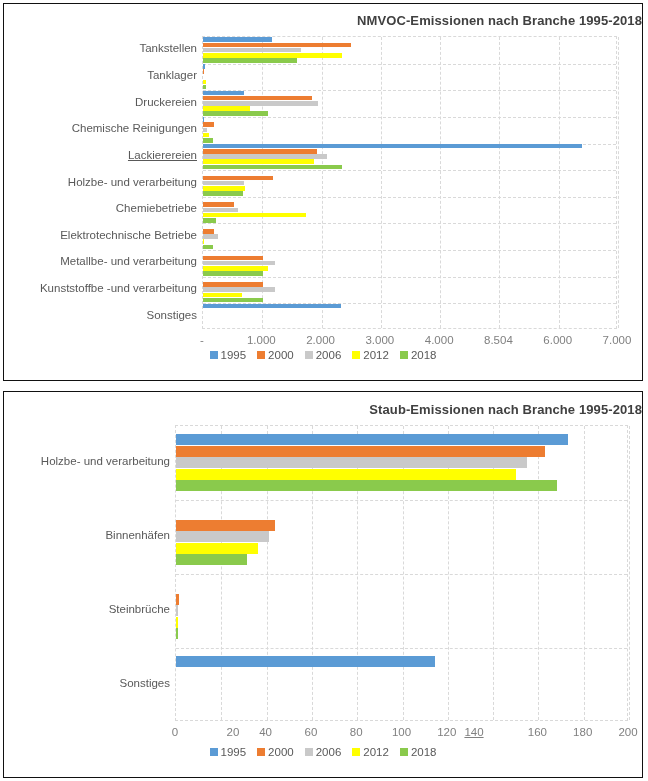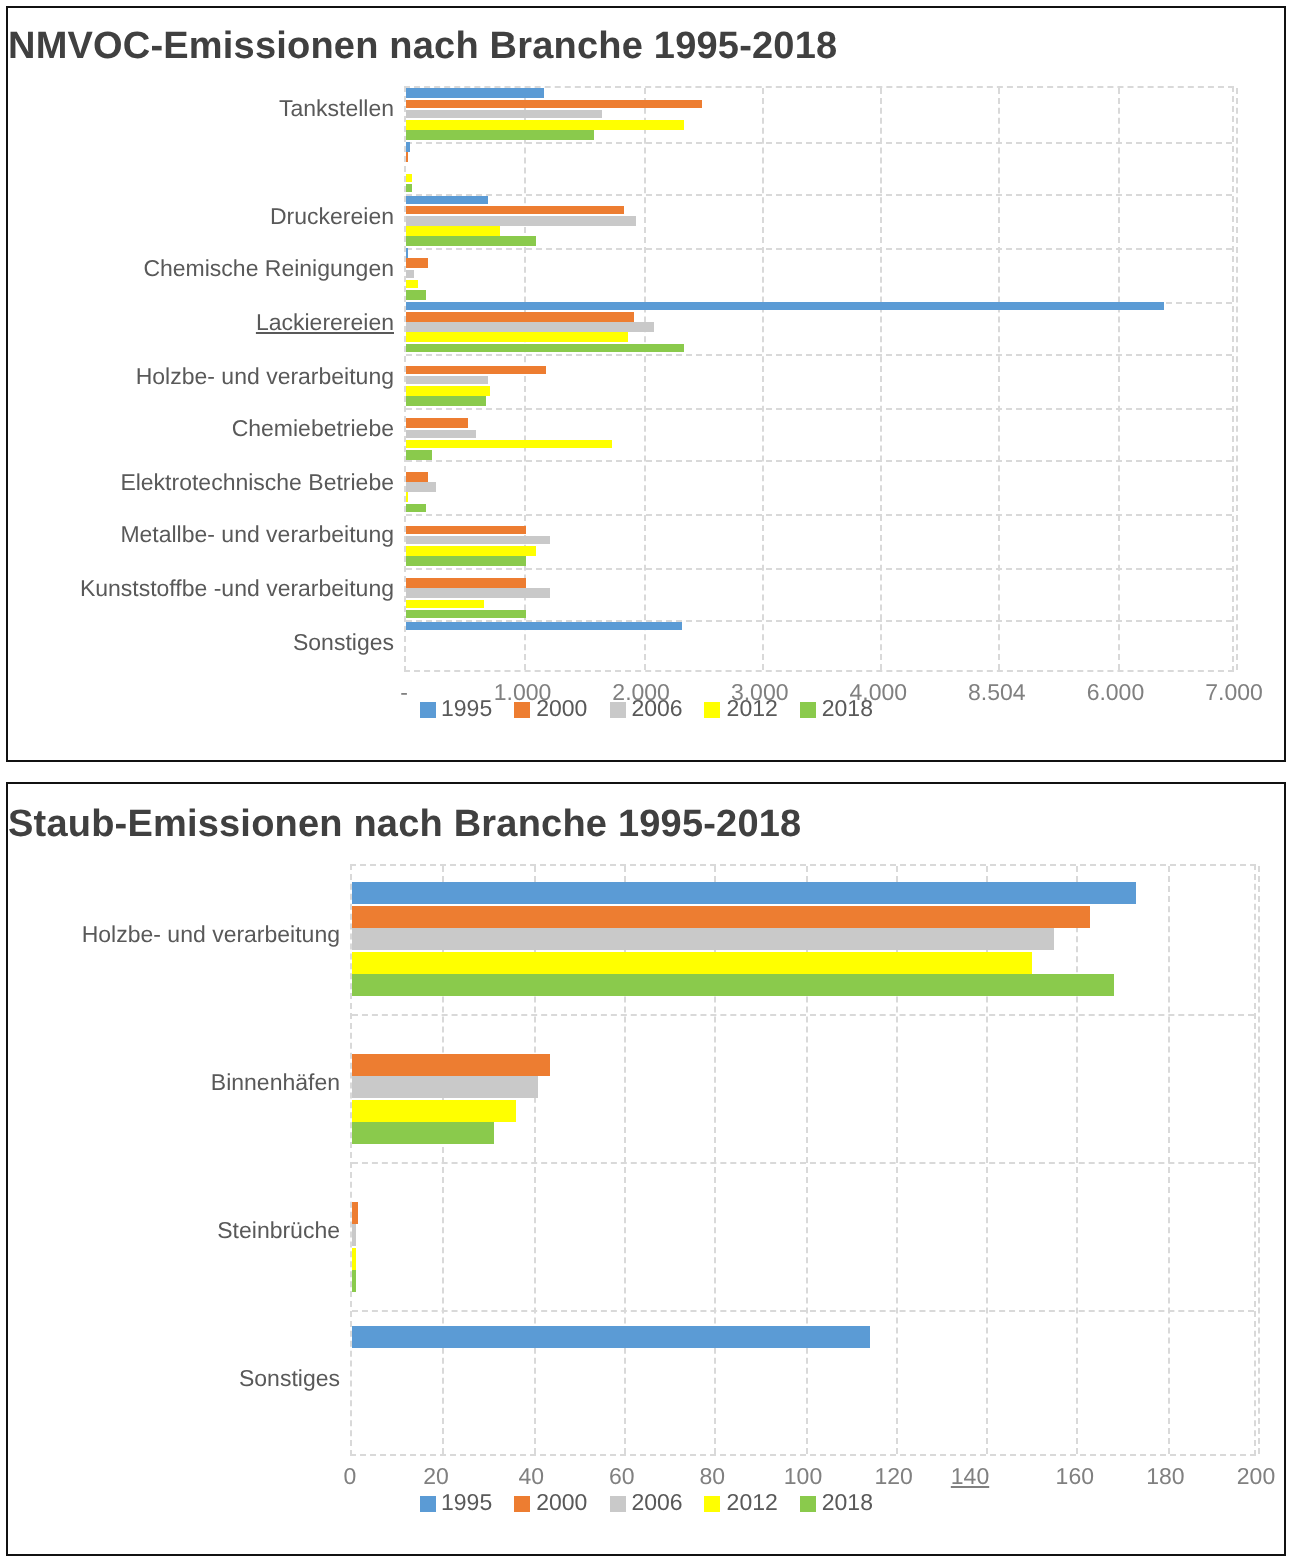"NMVOC-Emissionen nach Branche 1995-2018" .chart-title { font-size: 19px -> 13px; text-align: left -> right }
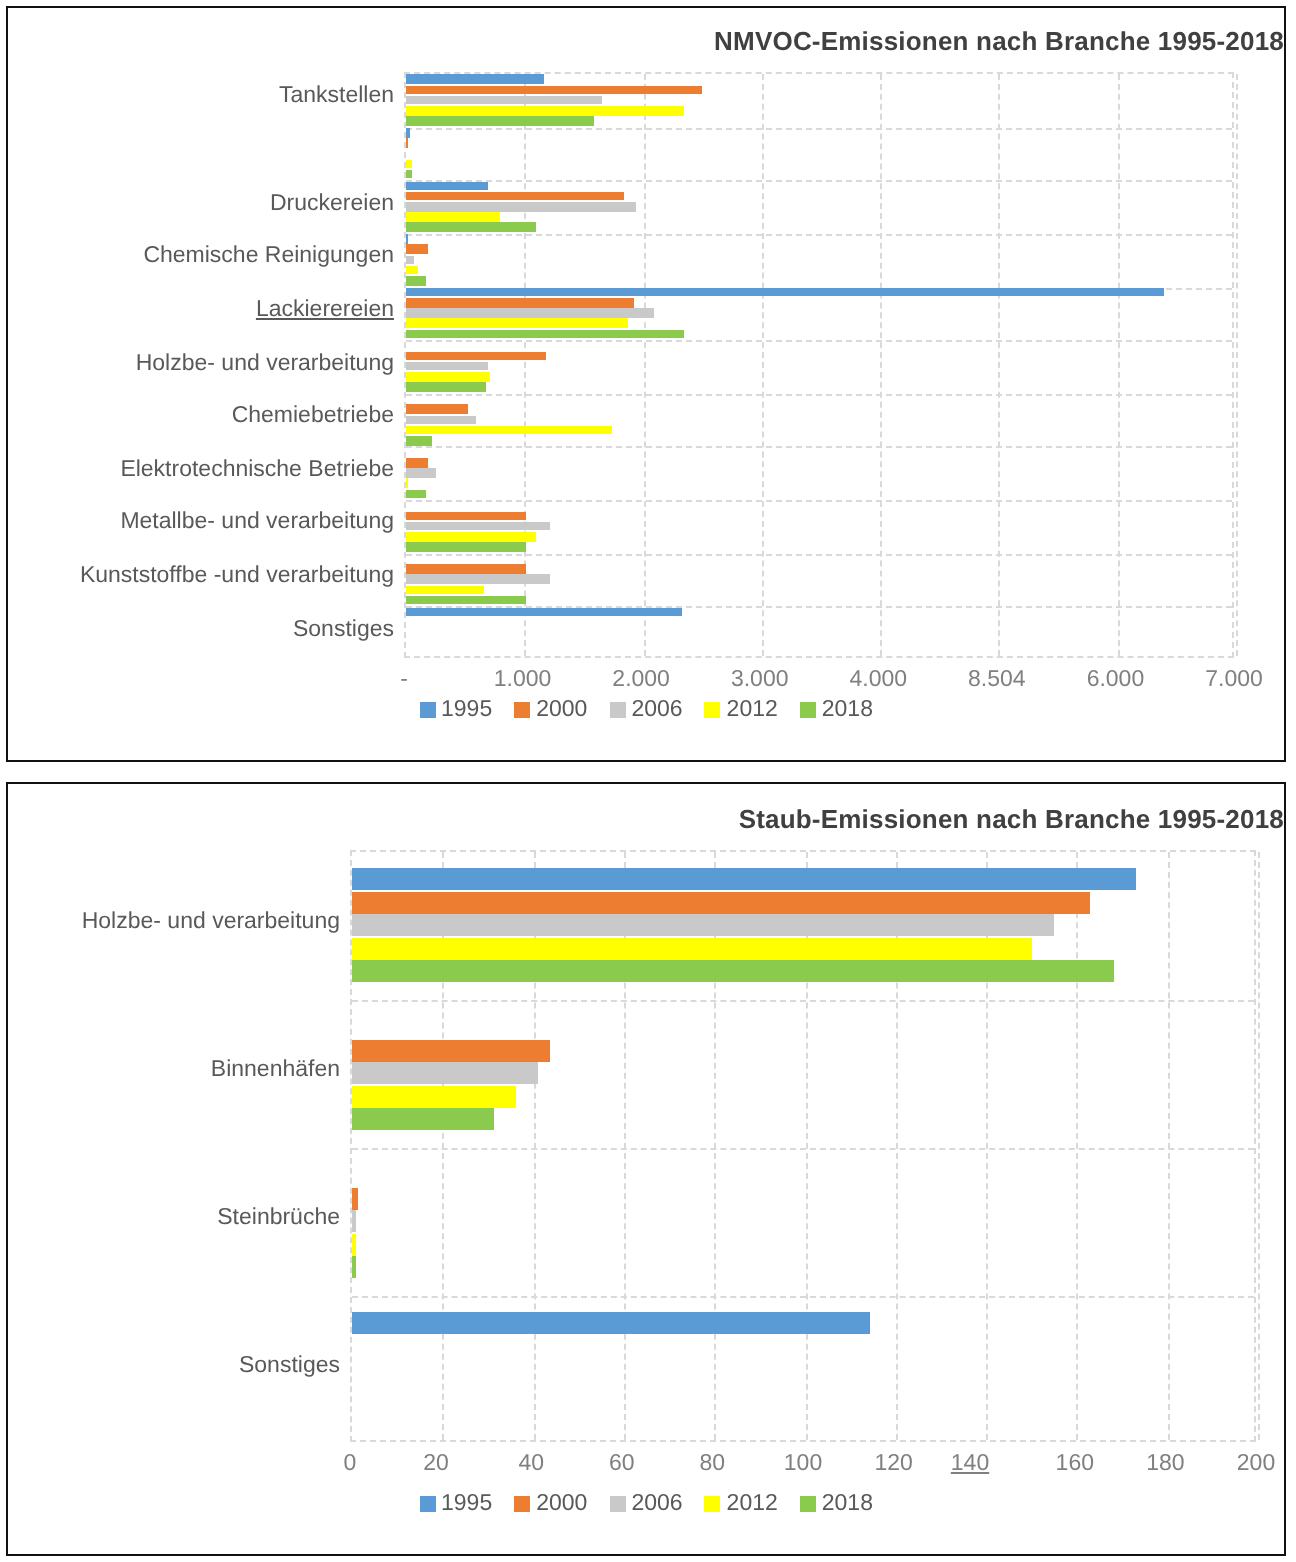"Tanklager" div.cat-label { html: none -> <div>Tanklager</div> }
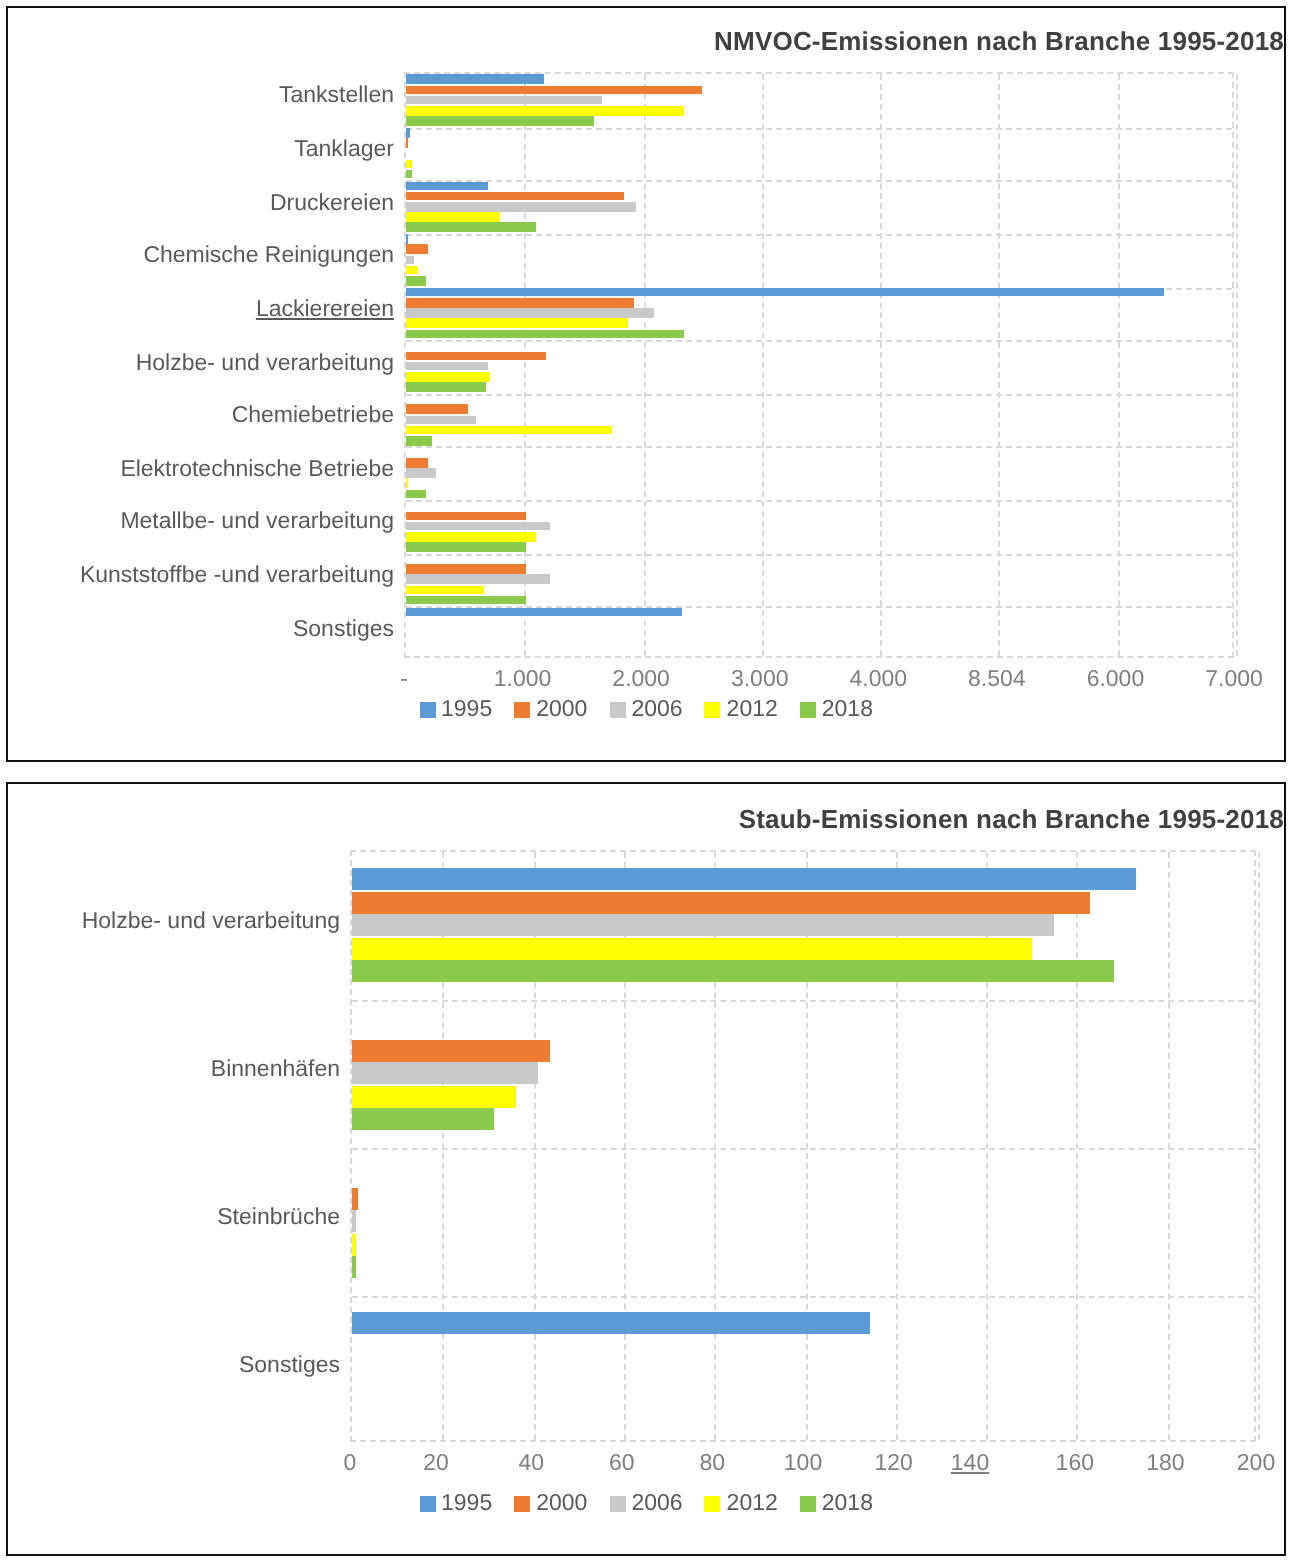"20" div.tick-label { left: 184px -> 199px }
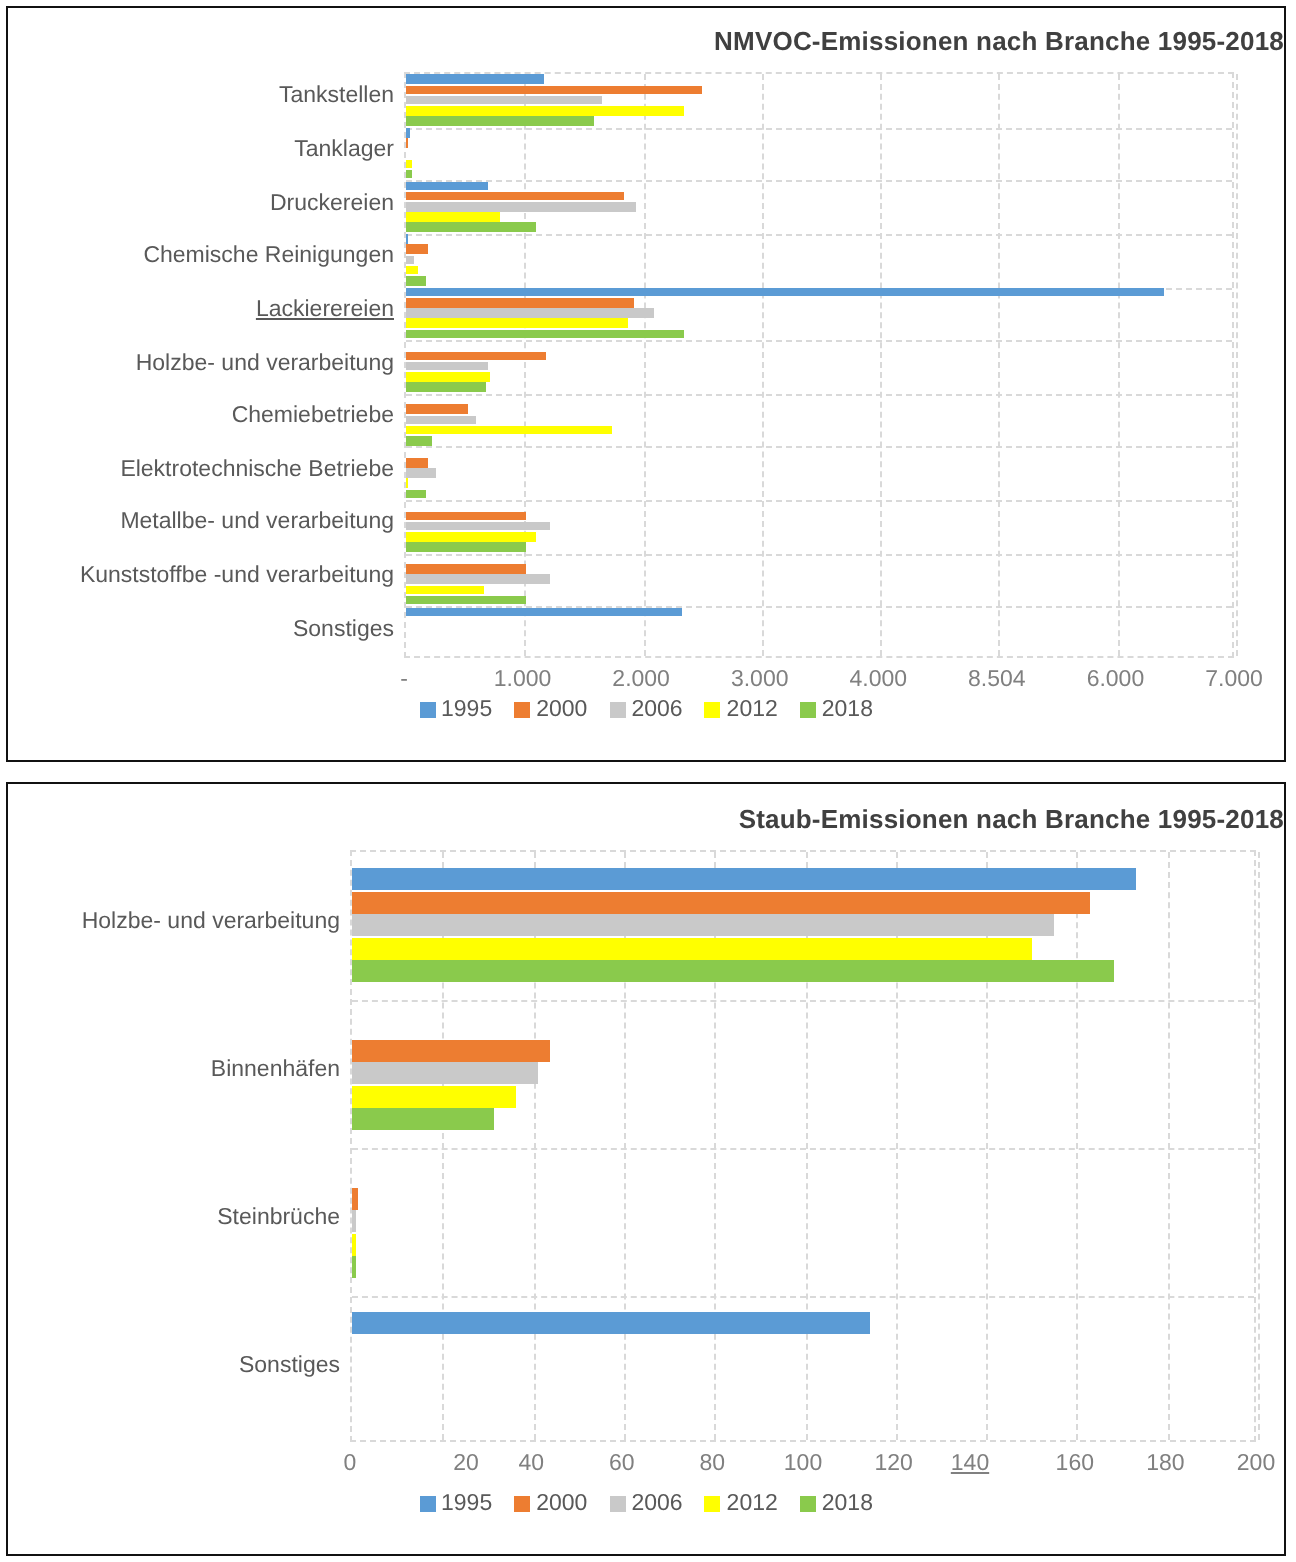"140" div.tick-label { left: 451px -> 440px }
